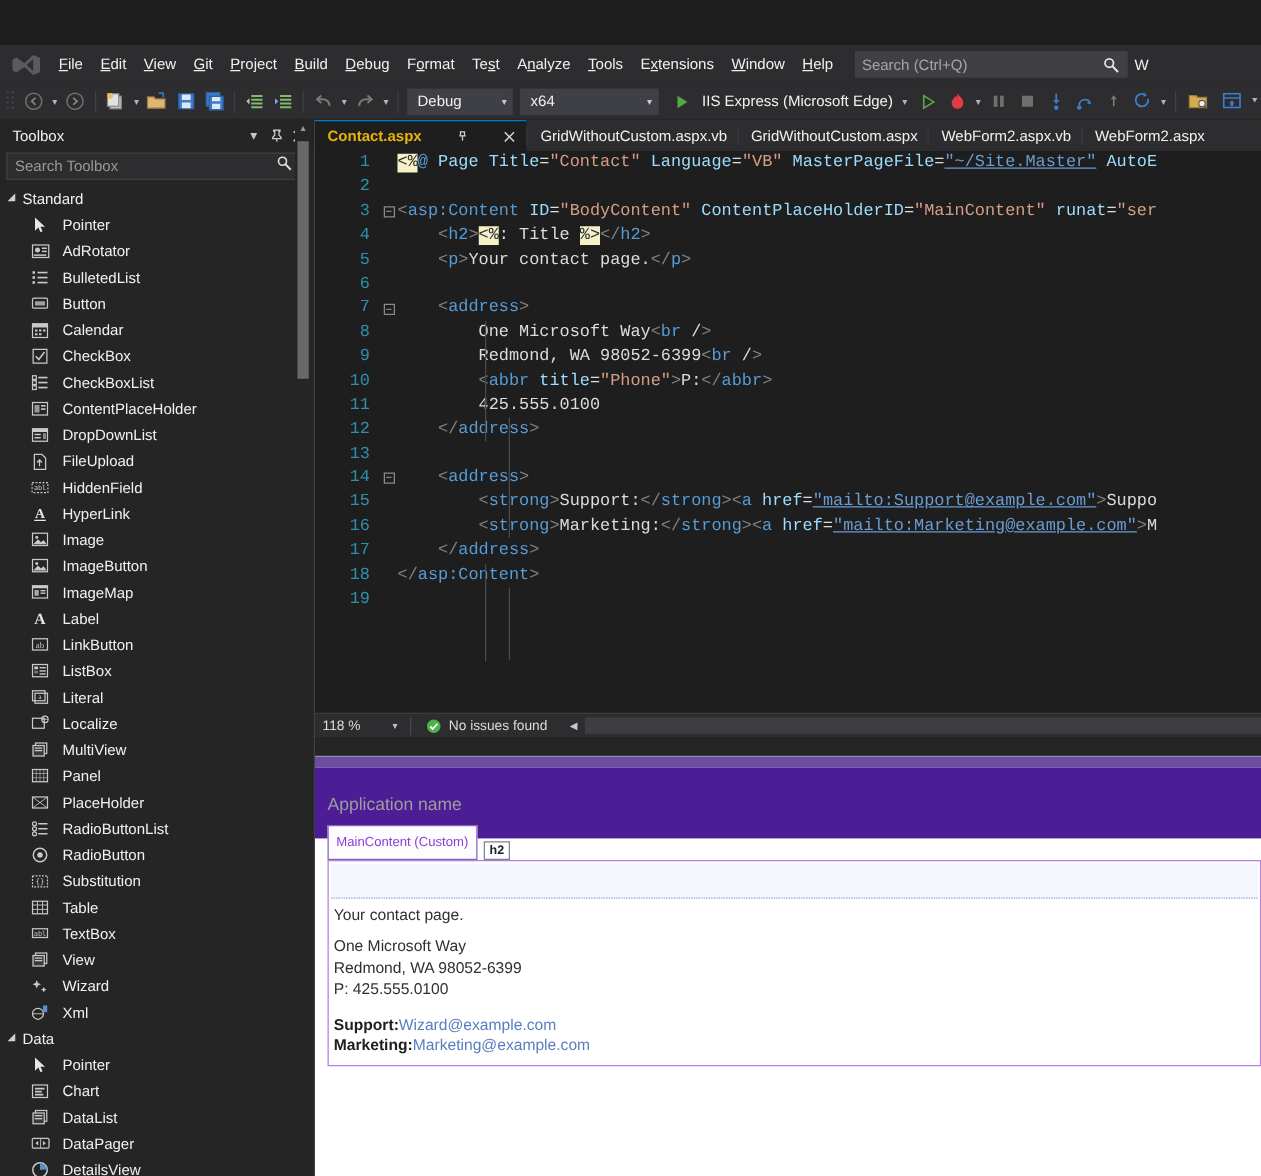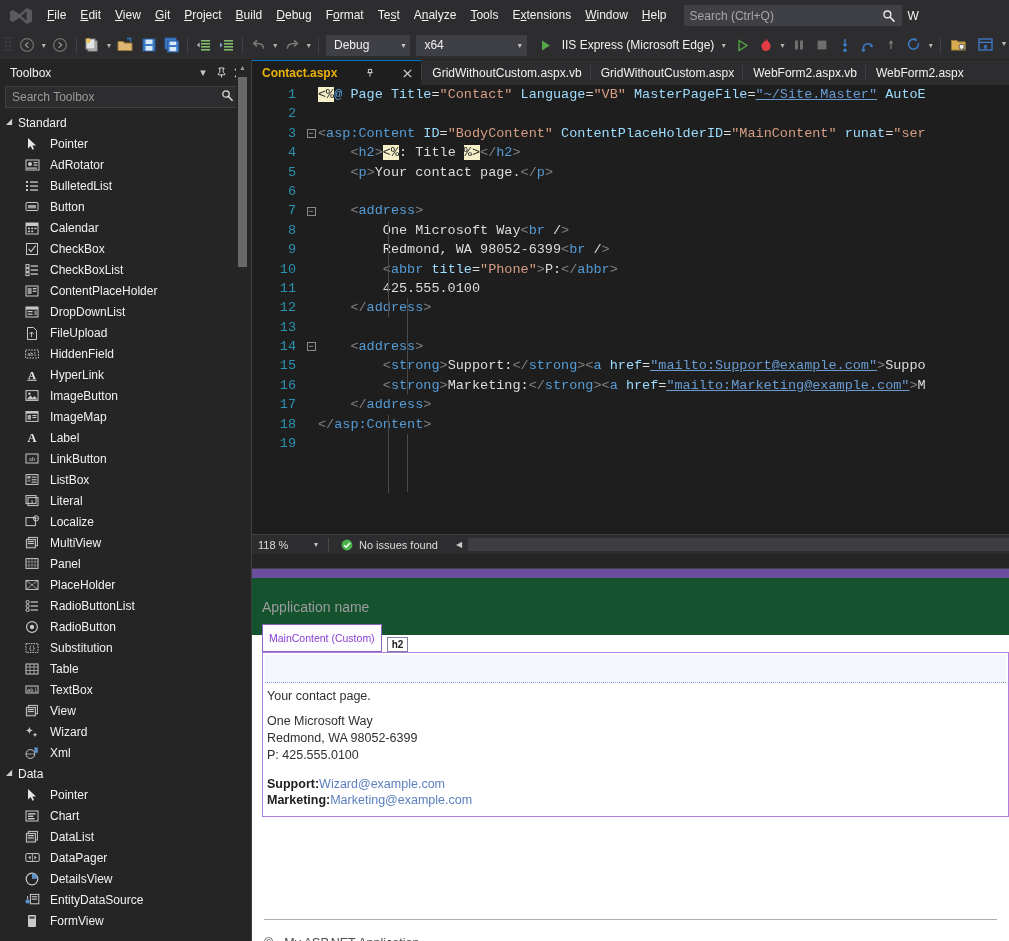"File" .menubar { margin-top: none -> 36px }
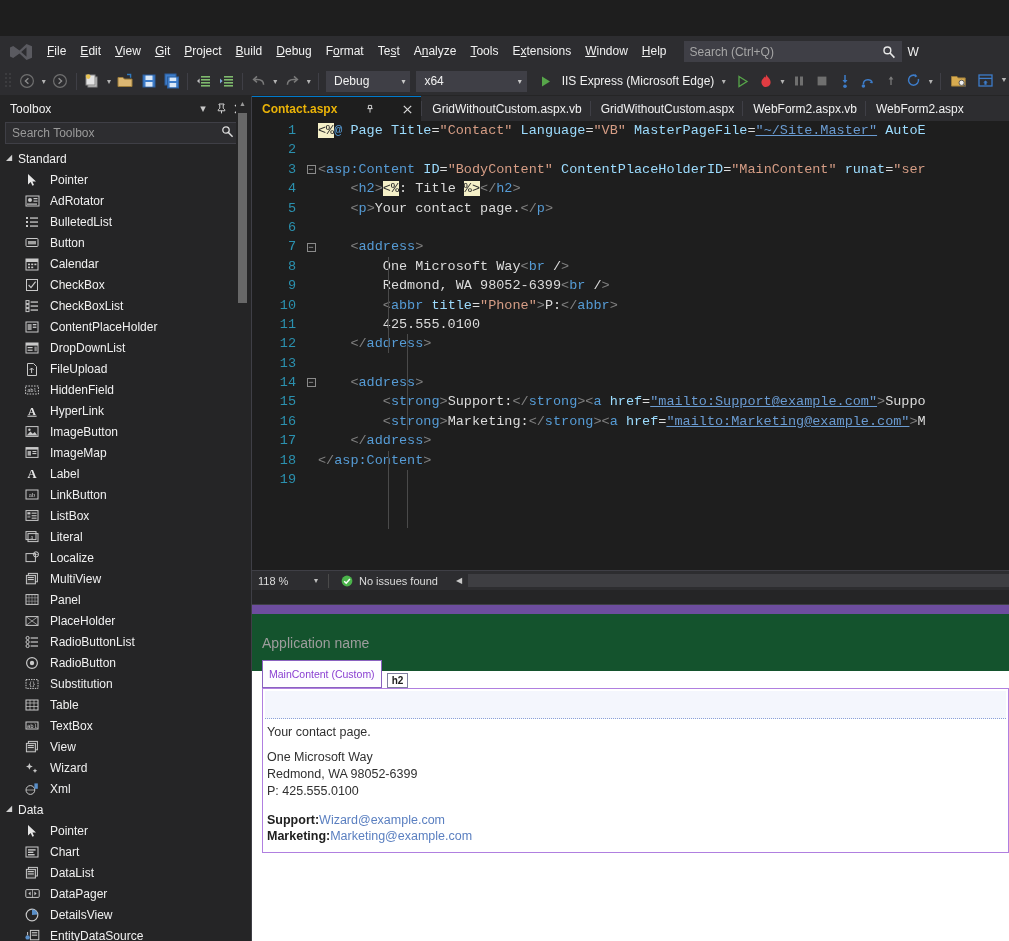"Image" div.tbx-item { html: none -> <div> <span> <svg> <rect></rect> <circle></circle> <path></path> </svg> </span> <span>Image</span> </div> }
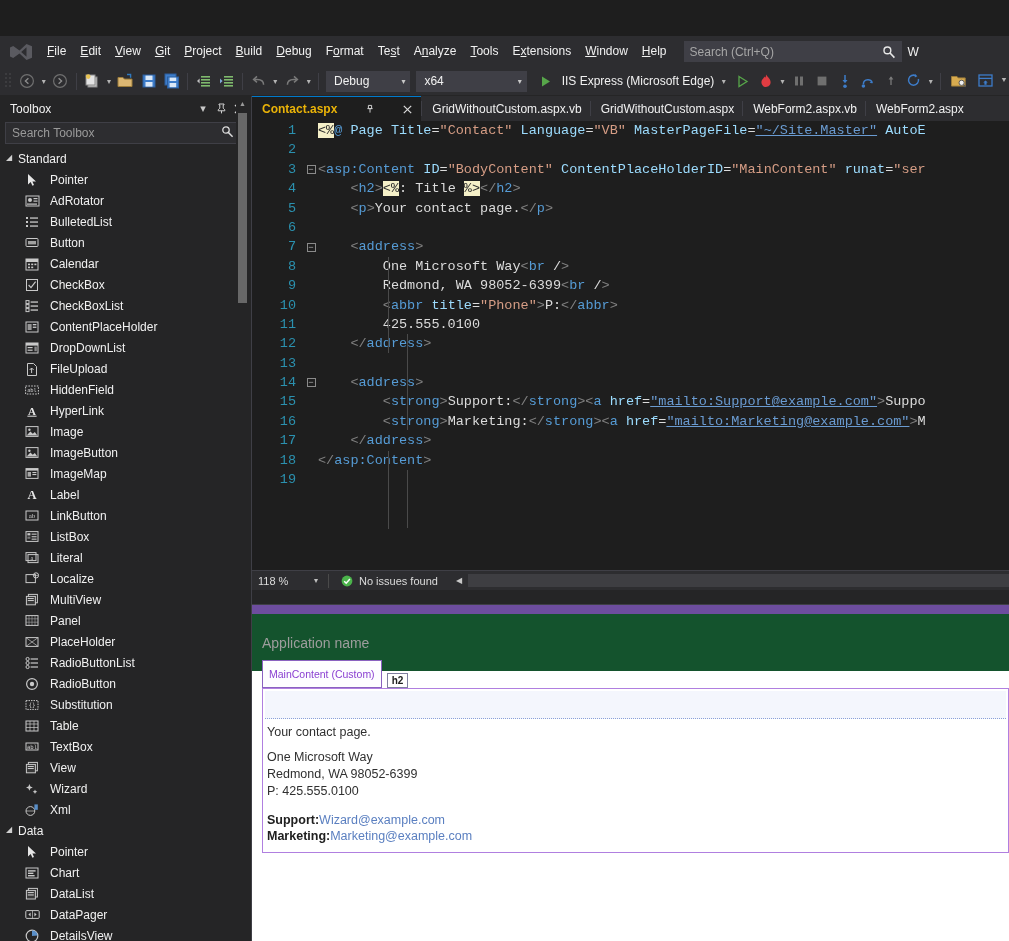"Application name" .dz-header { background: #14532d -> #4c1d95 }
